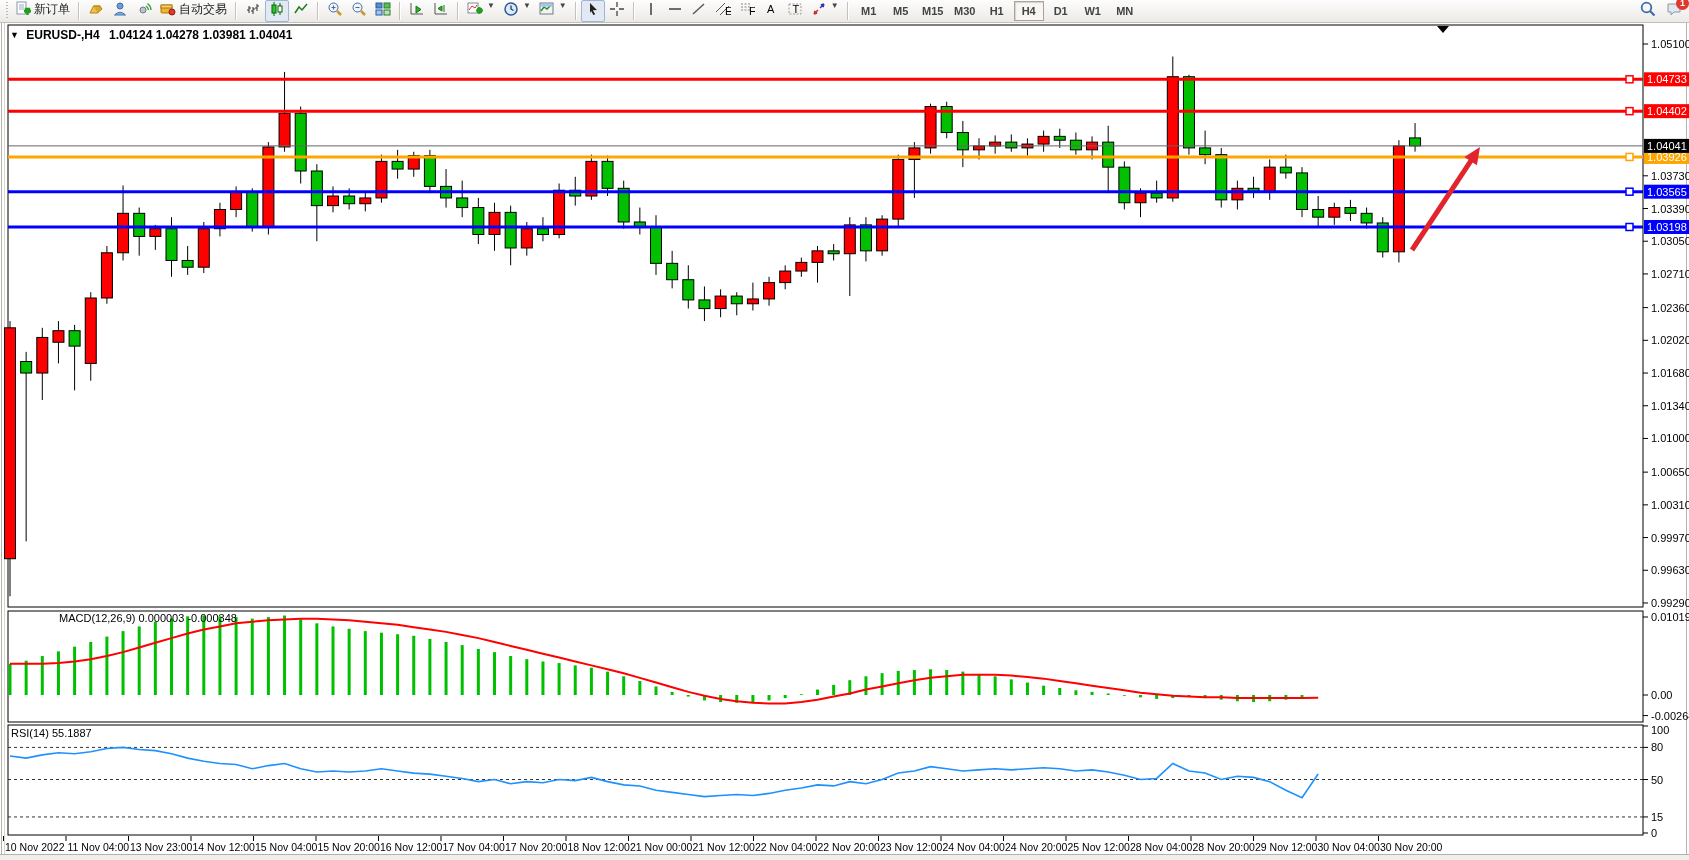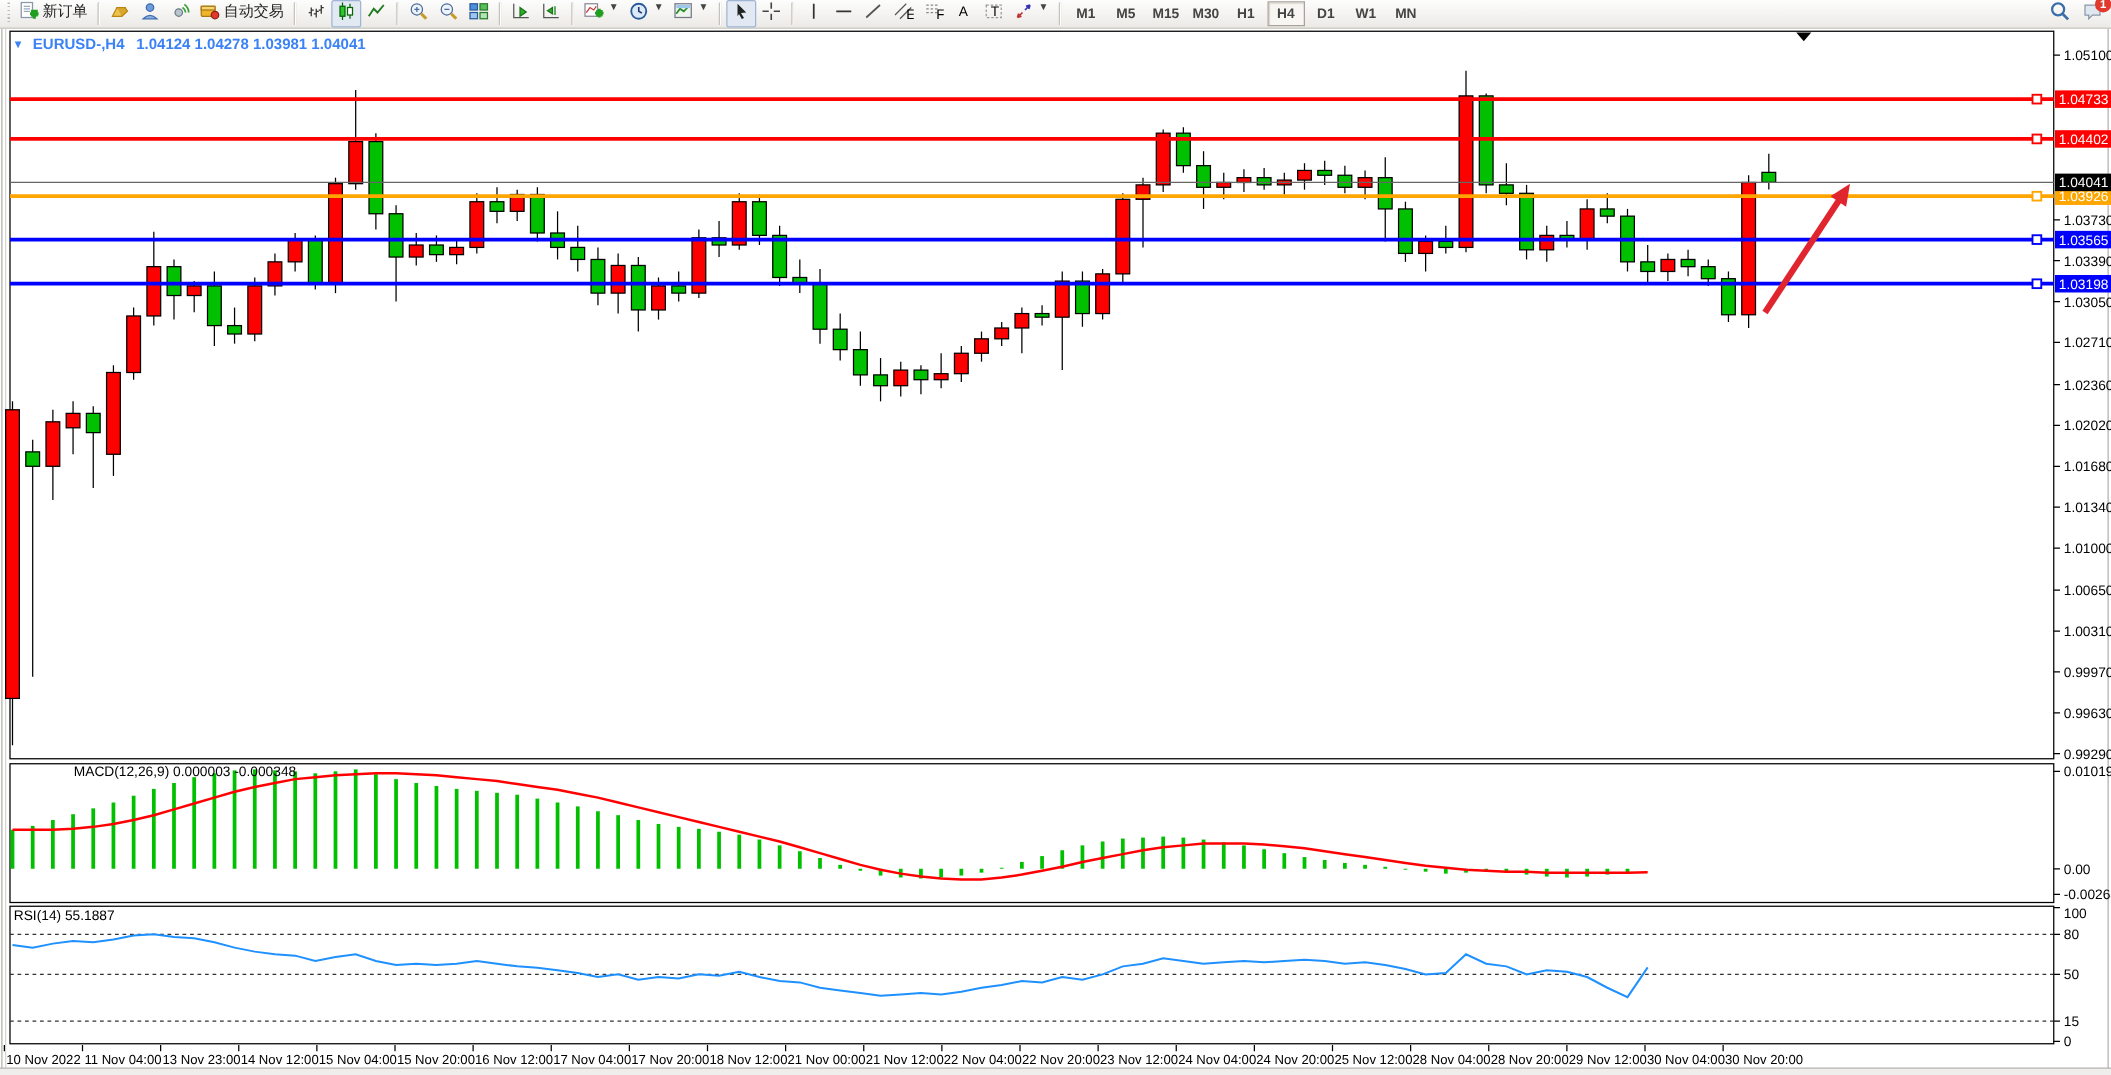"▼ EURUSD-,H4 1.04124 1.04278 1.03981" .chart-title { color: #3b82f6 -> #000000 }
